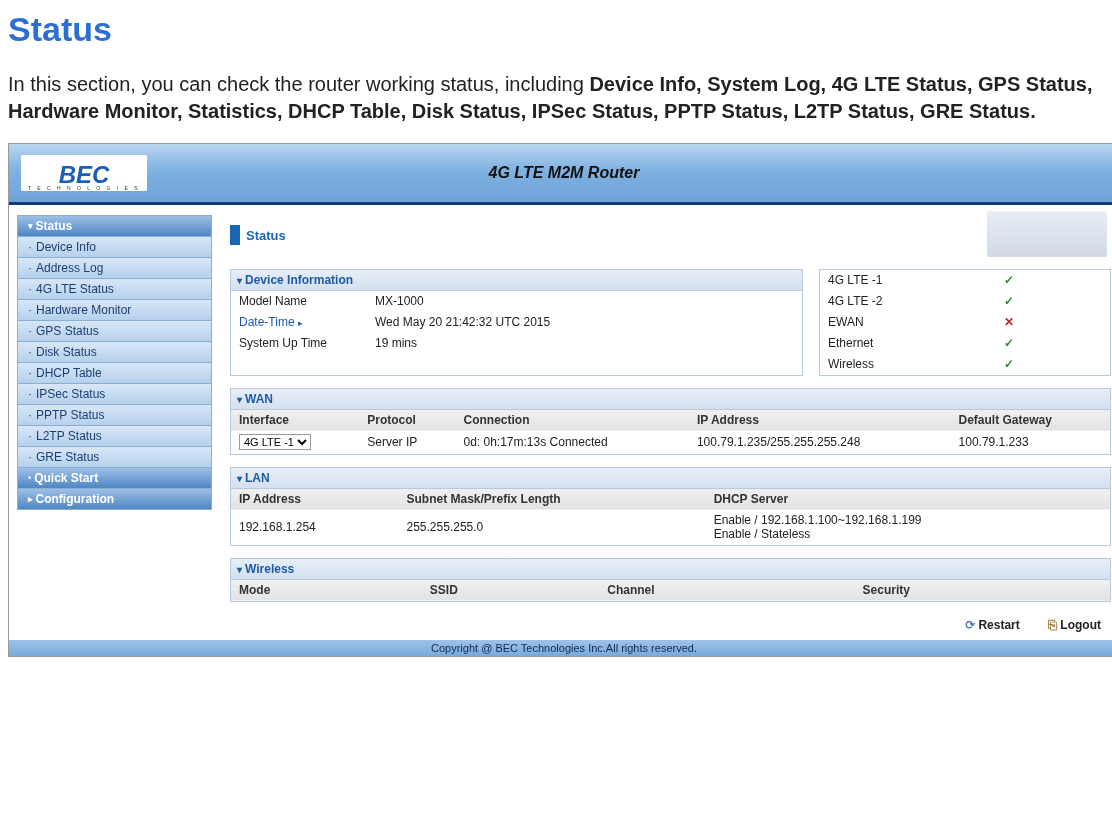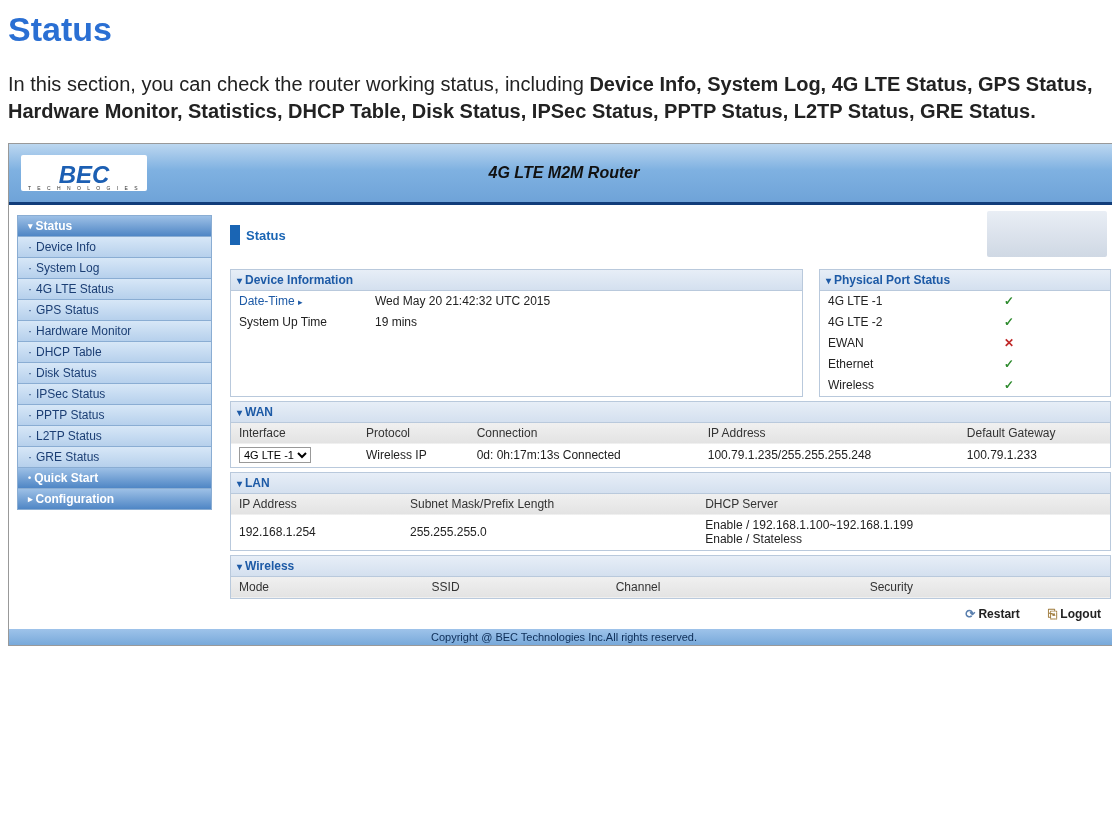"System Log" span { text: System -> Address }
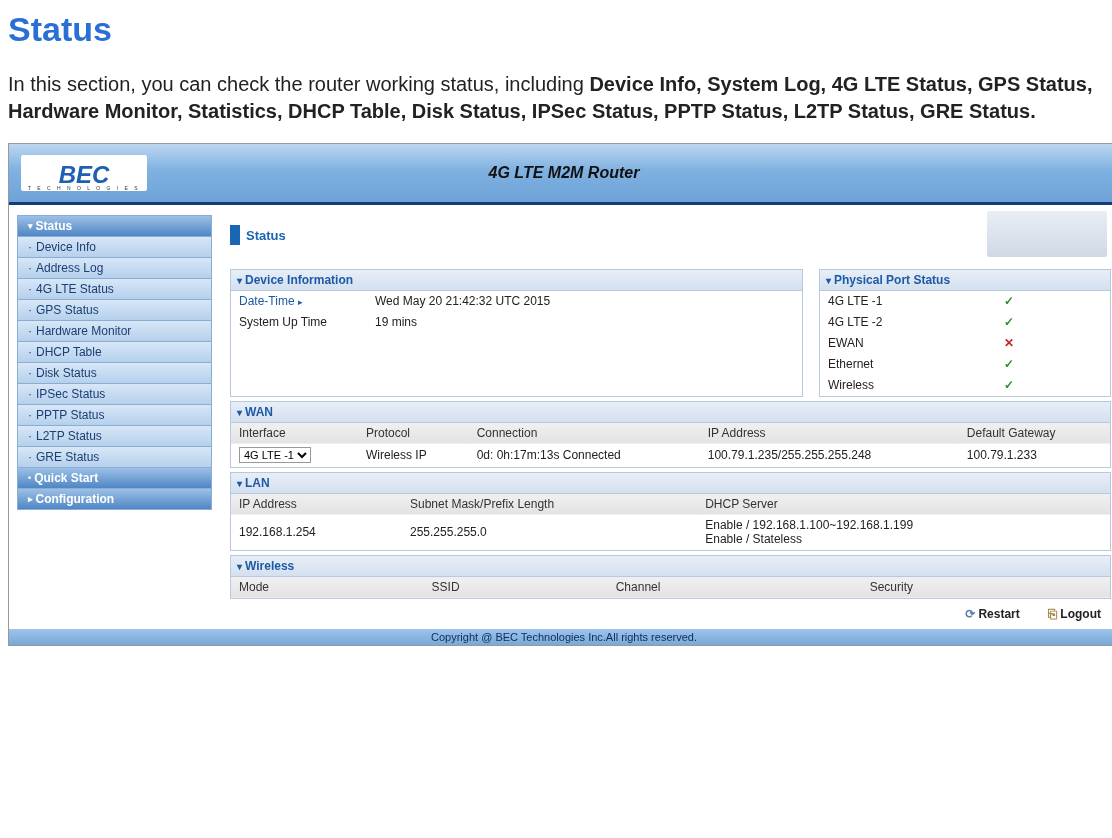"▾ Device Information" .panel { margin-bottom: 4px -> 12px }
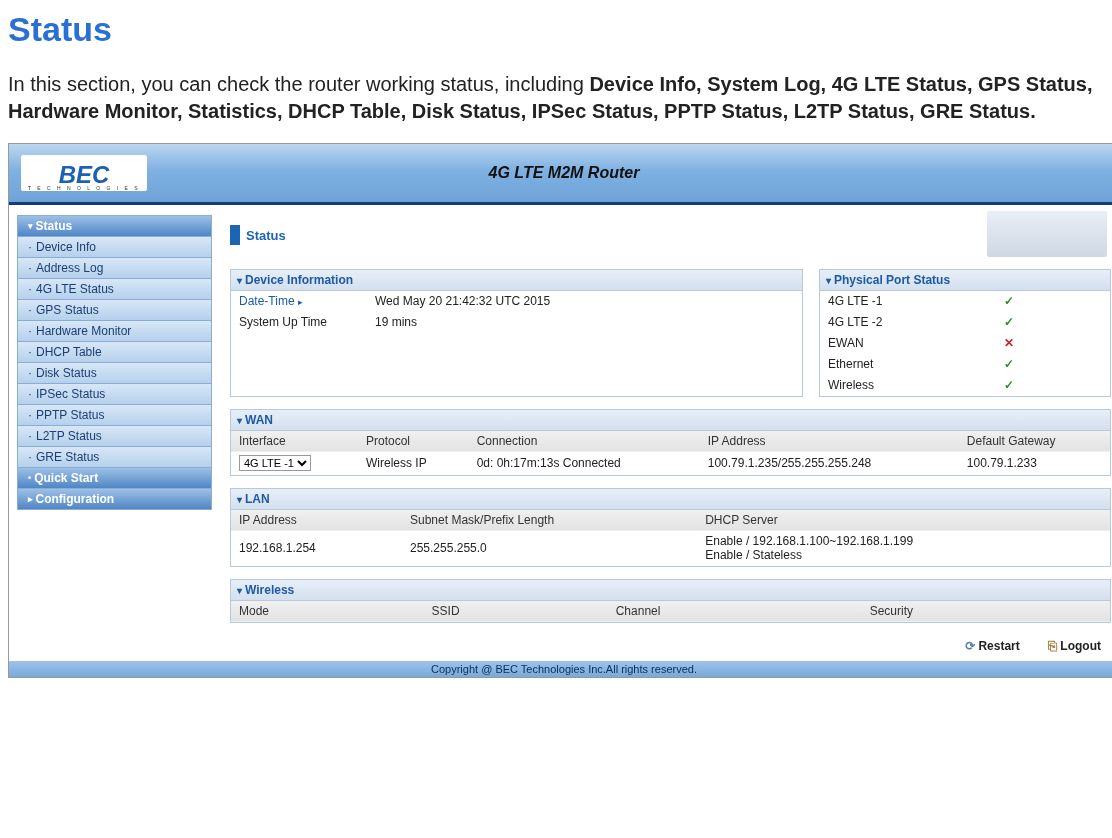"▾ Physical Port Status" div.panel-head { html: <div><span>▾</span><span>Physical Port Status</span></div> -> none }
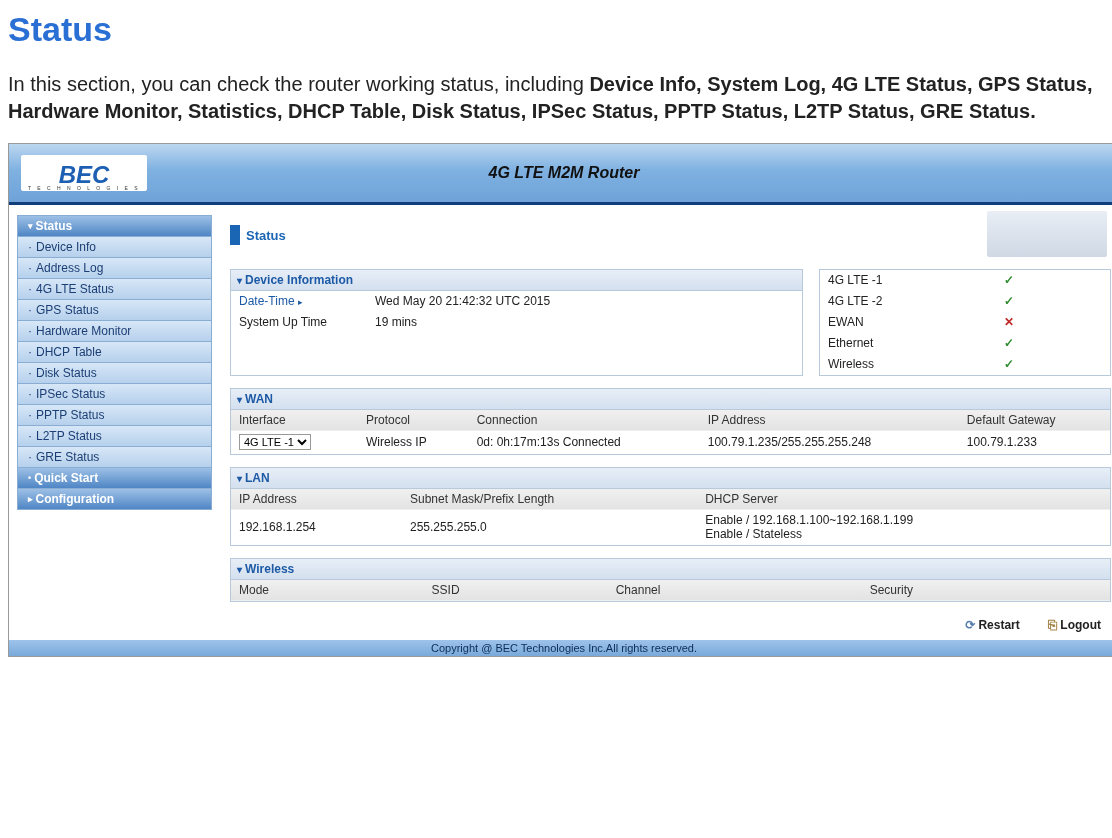"Model Name" tr { html: none -> <tr> <td>Model Name</td> <td>MX-1000</td> </tr> }
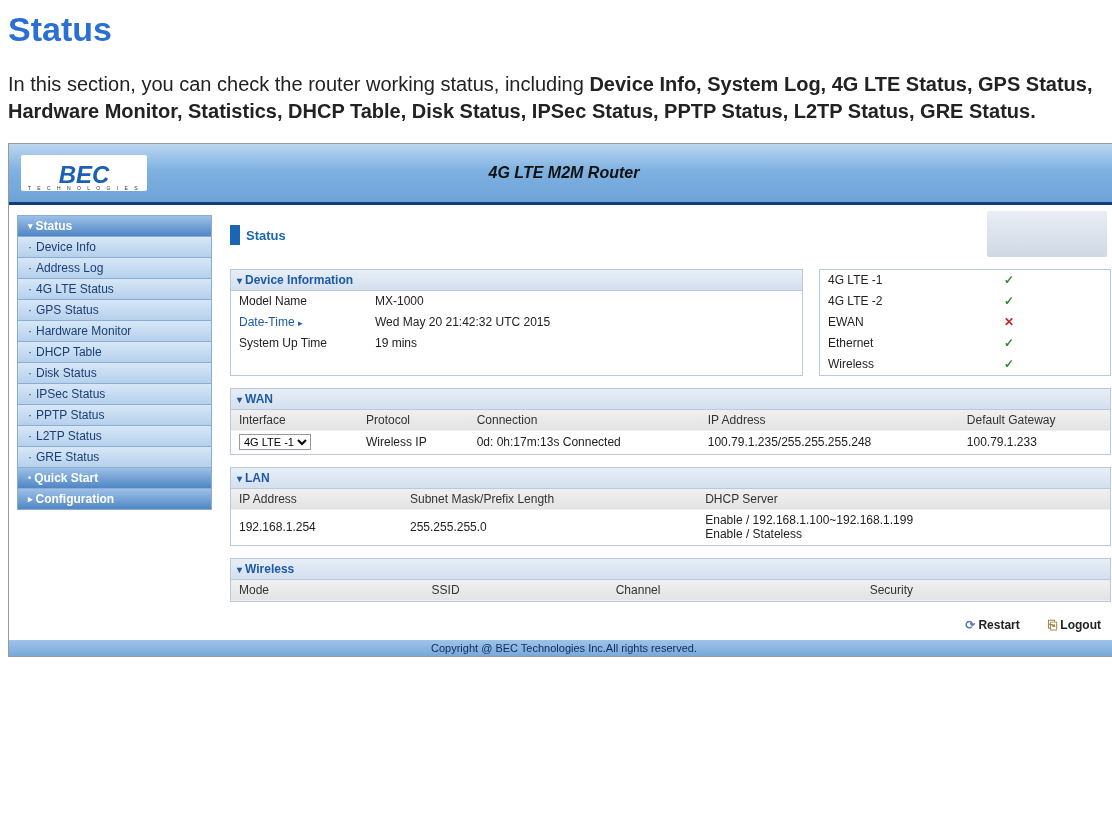"GPS Status" div.sb-item { order: before "Hardware Monitor" -> after "Hardware Monitor" }
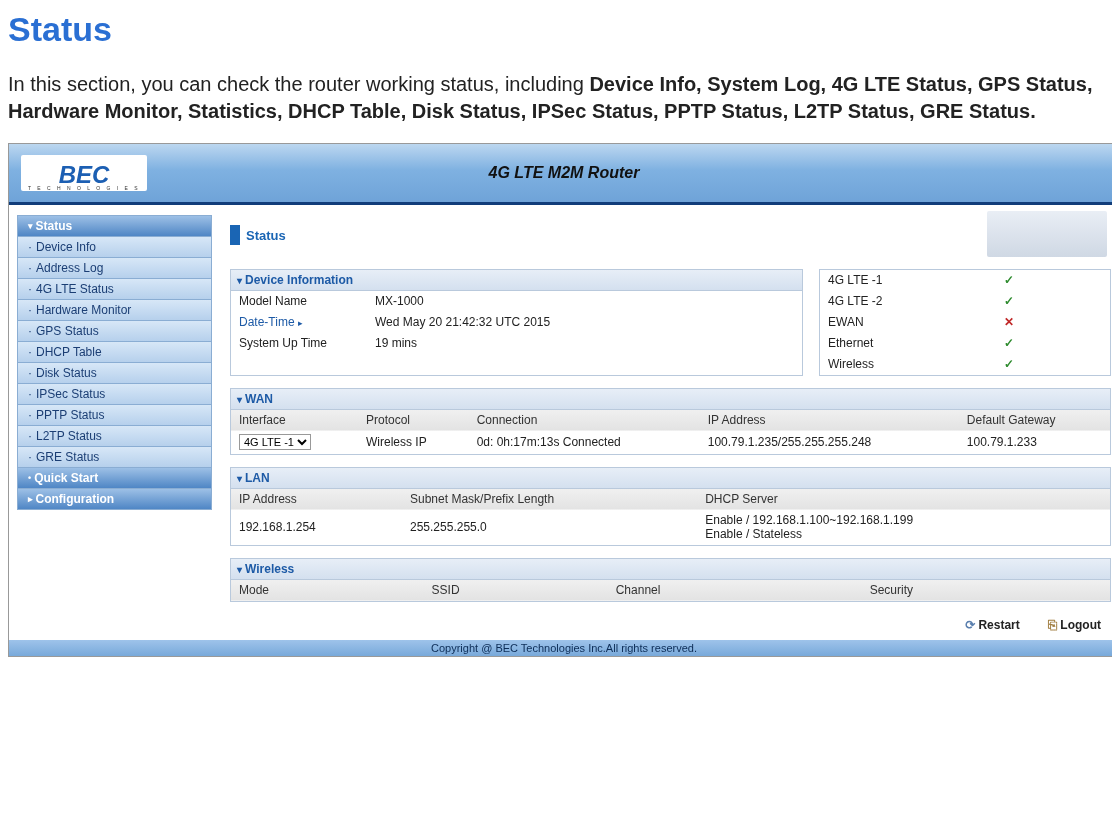"DHCP Table" div.sb-item { order: before "Disk Status" -> after "Disk Status" }
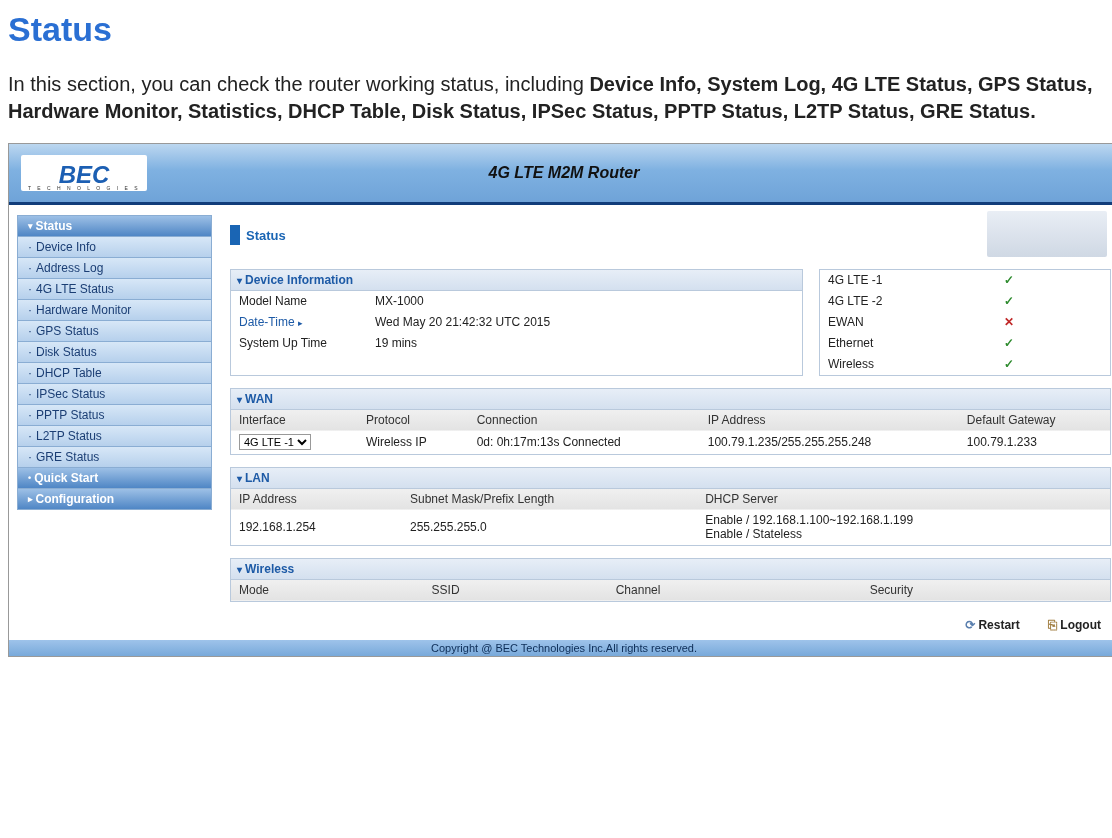"Interface" .hdr-row th { font-weight: normal -> bold }
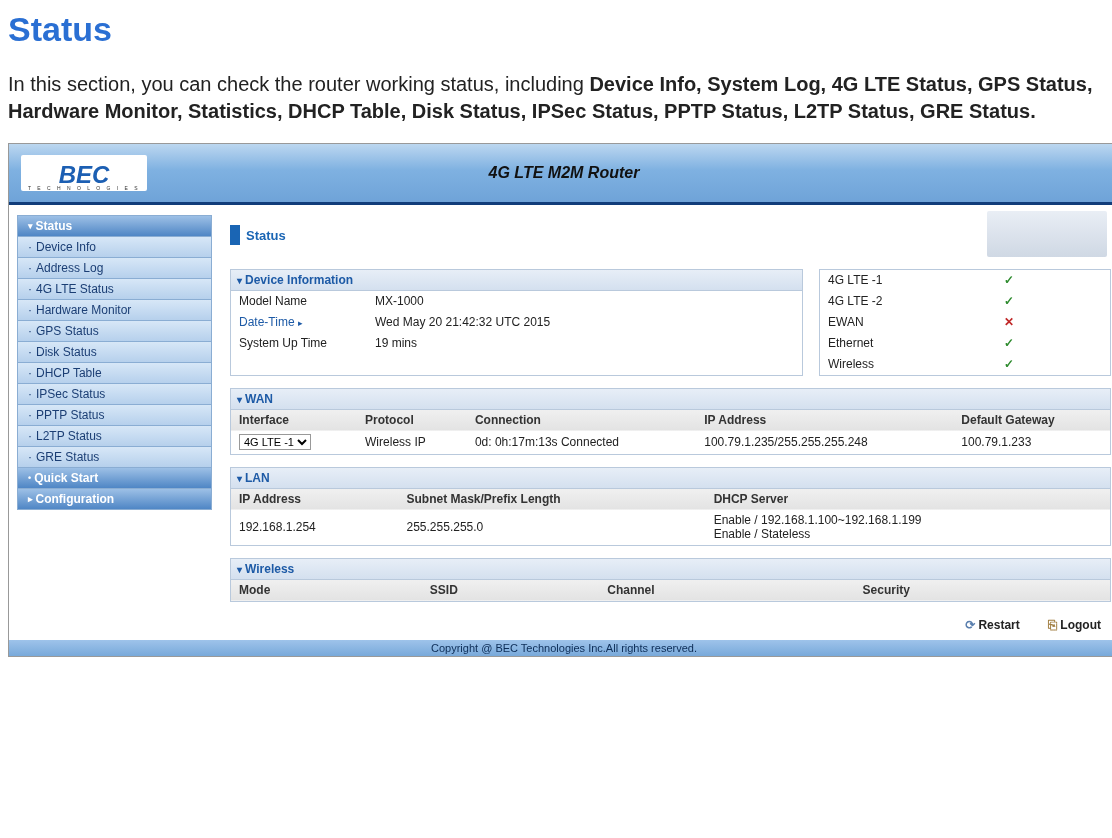"Wireless IP" td { text: Wireless -> Server }
